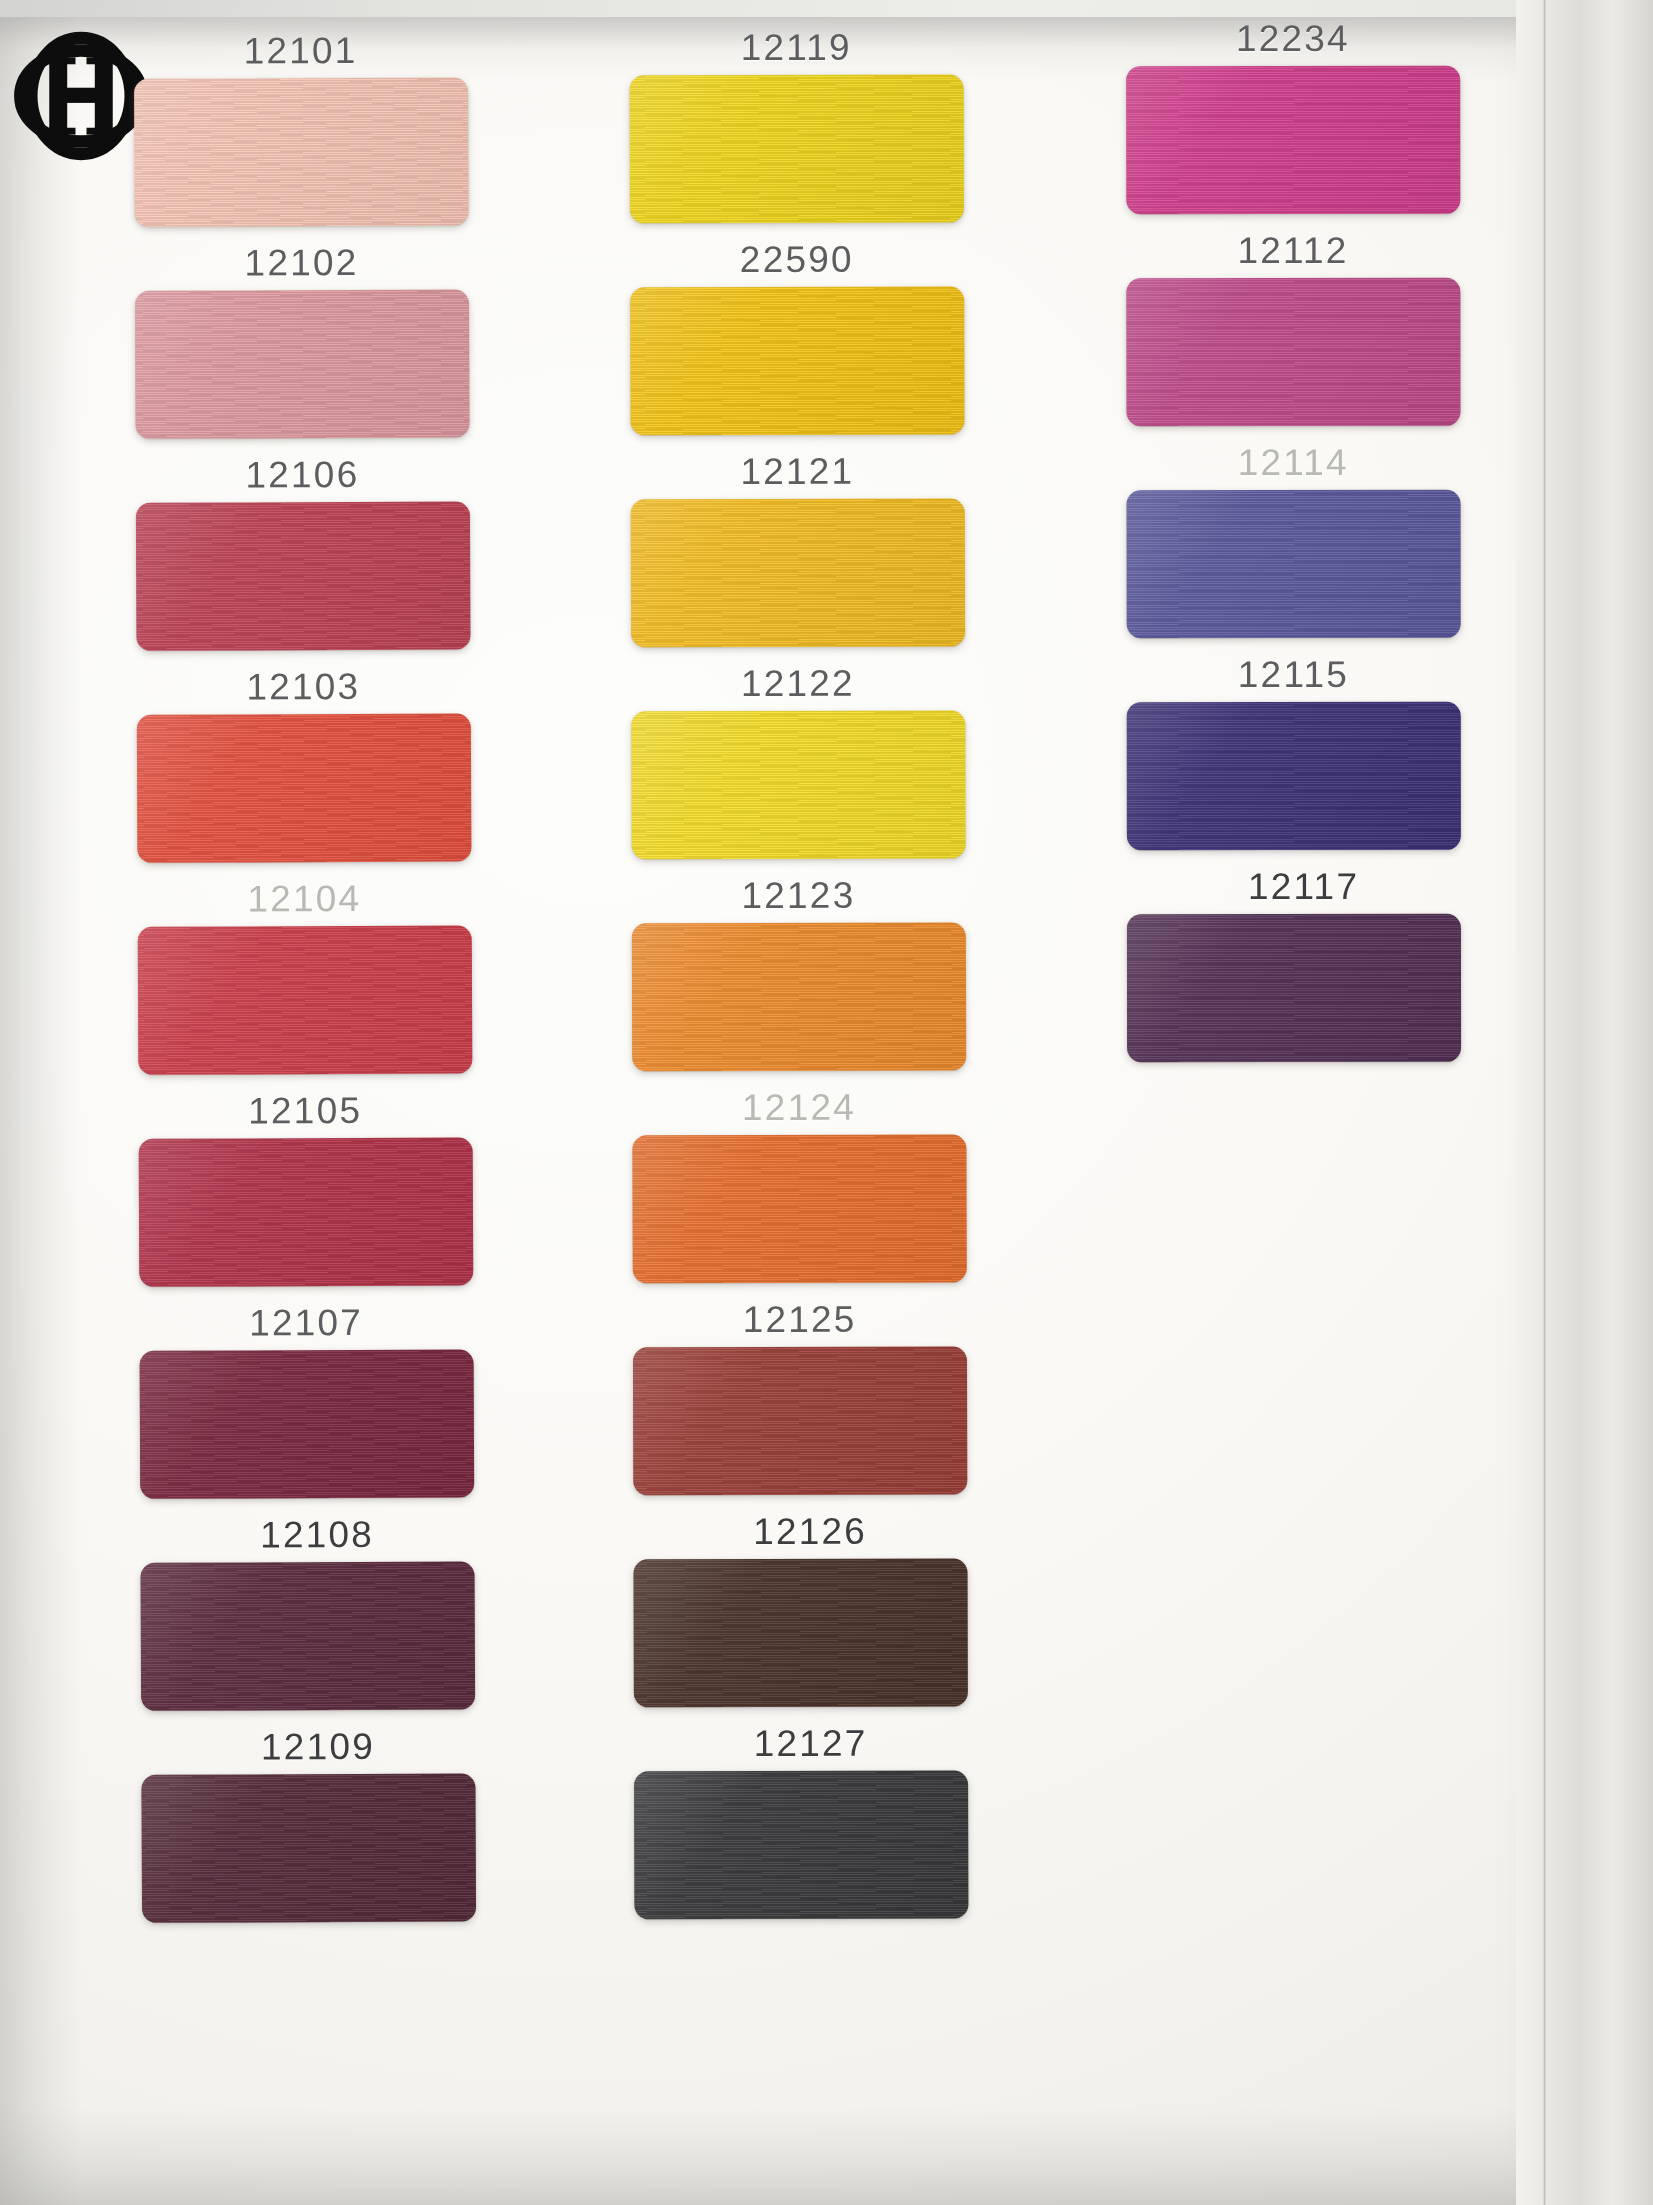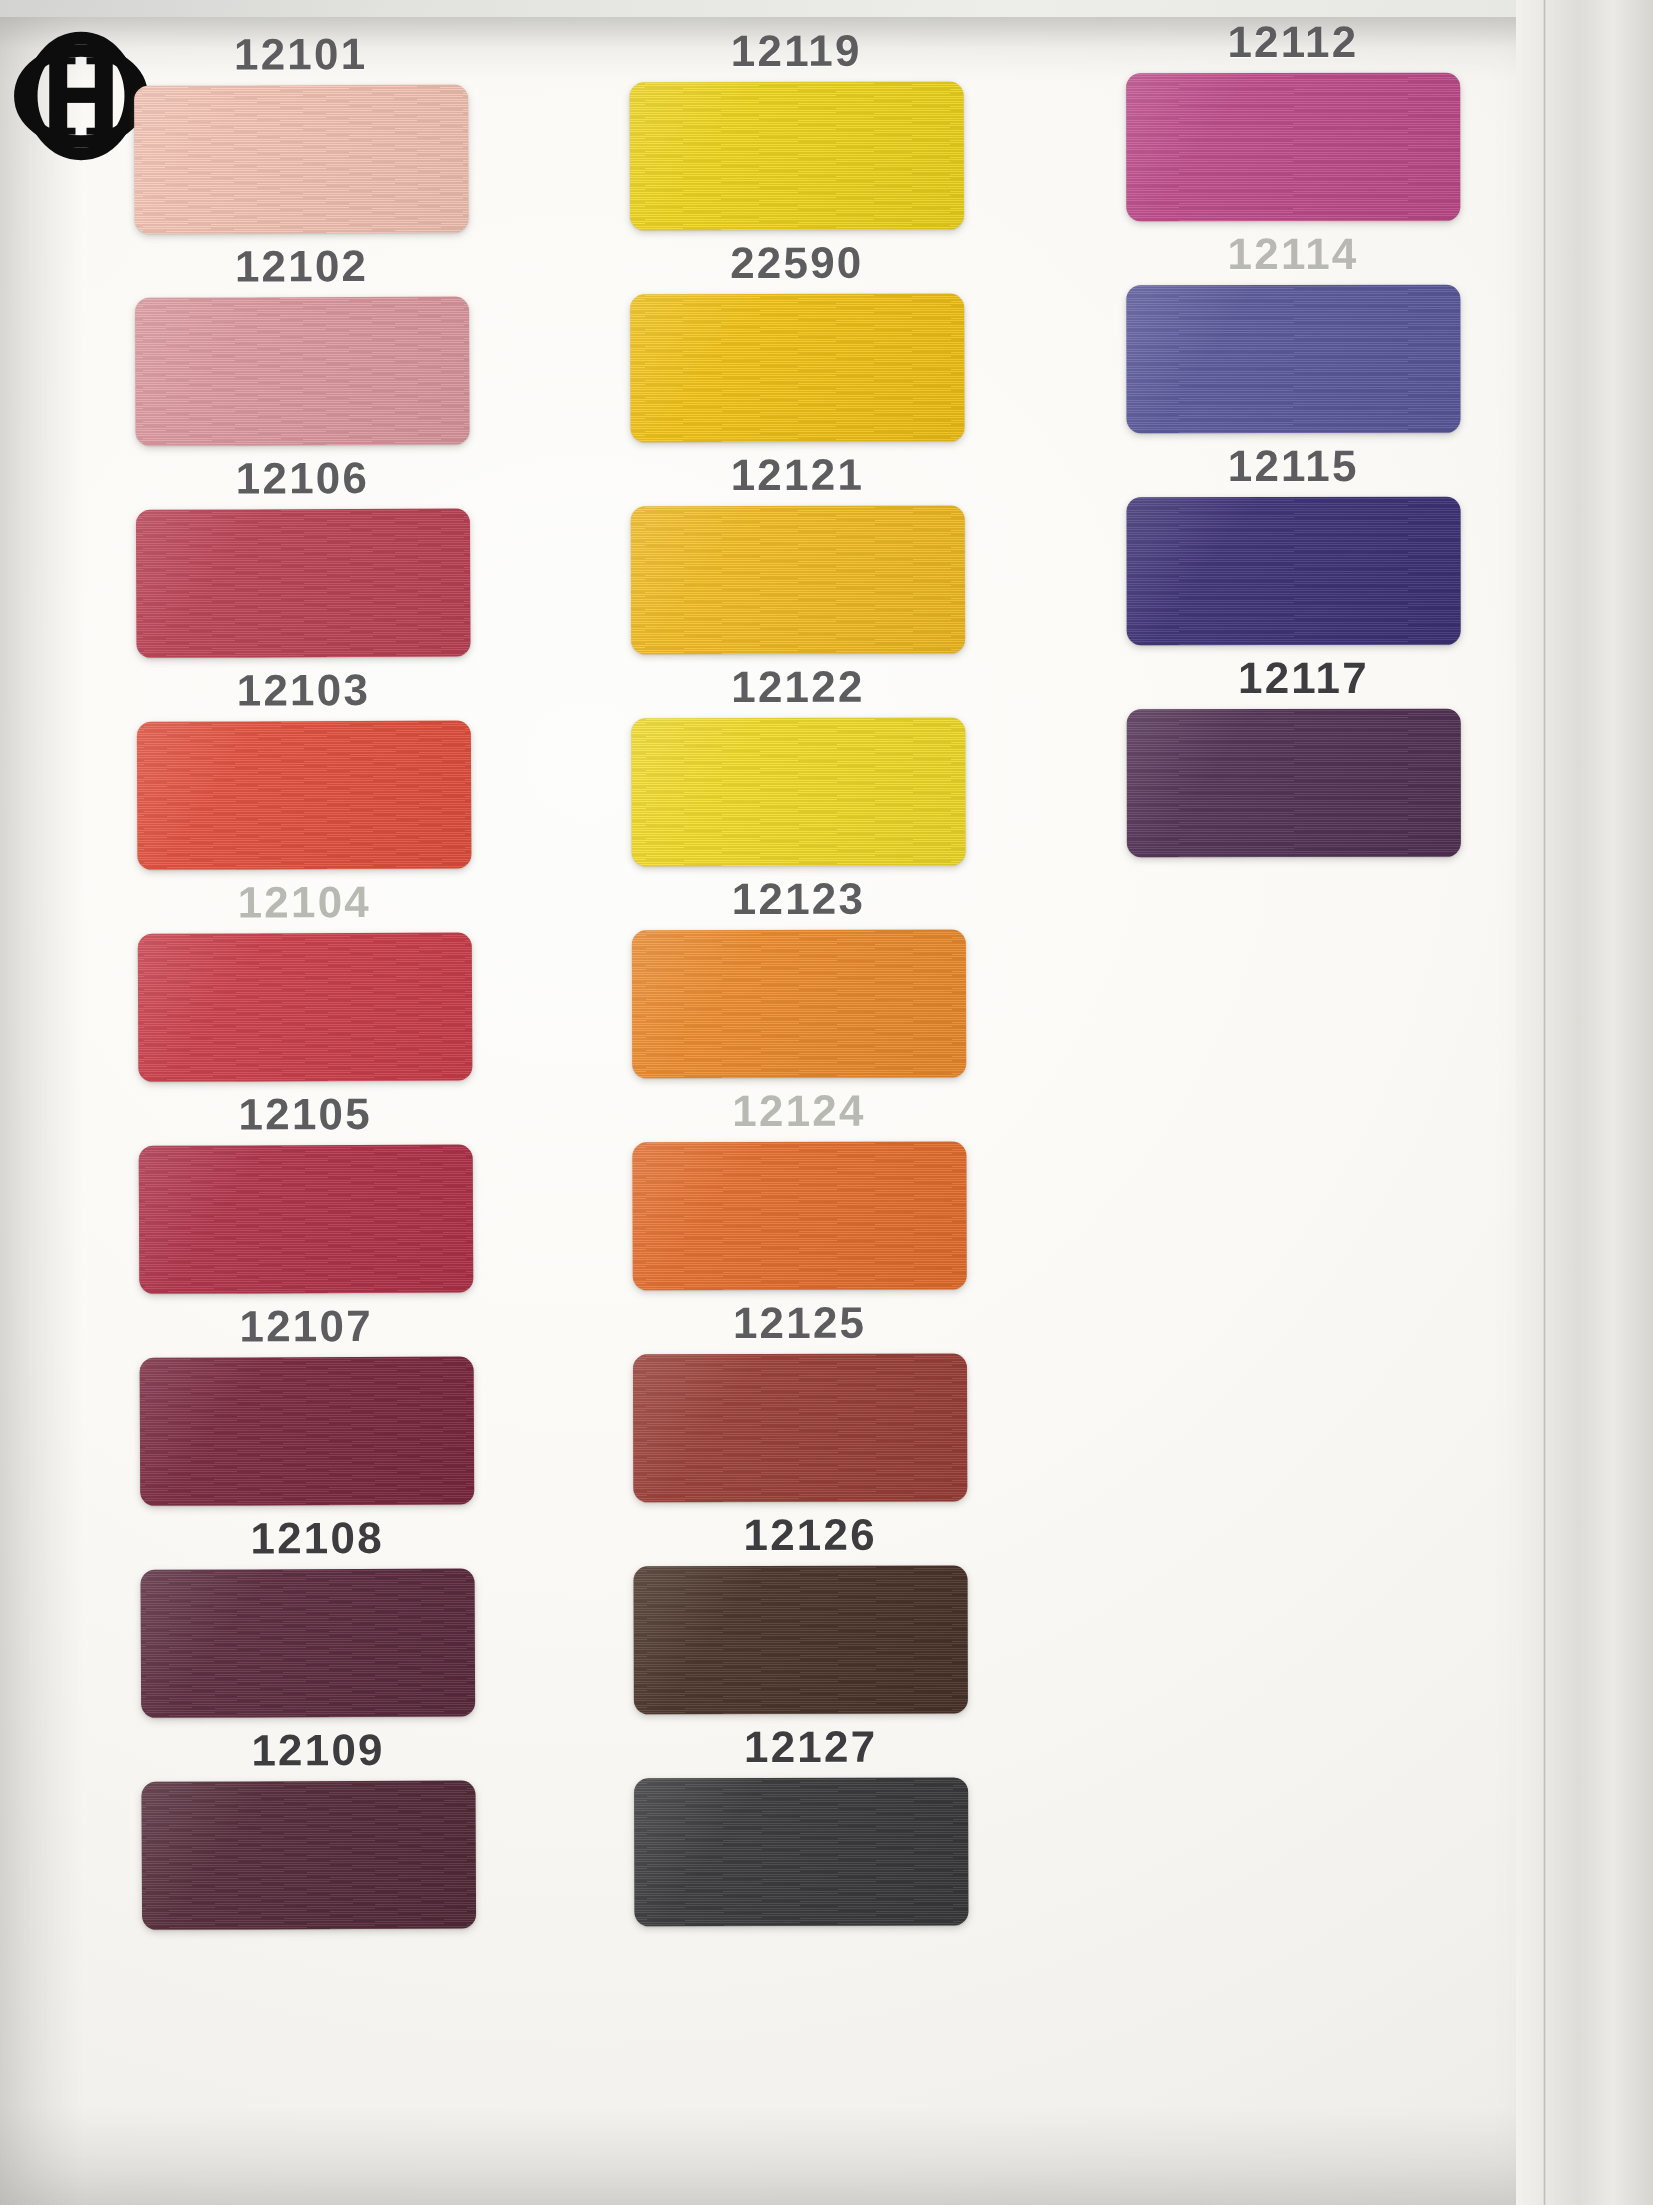"12101" .code { font-size: 44px -> 37px; font-weight: 700 -> 400 }
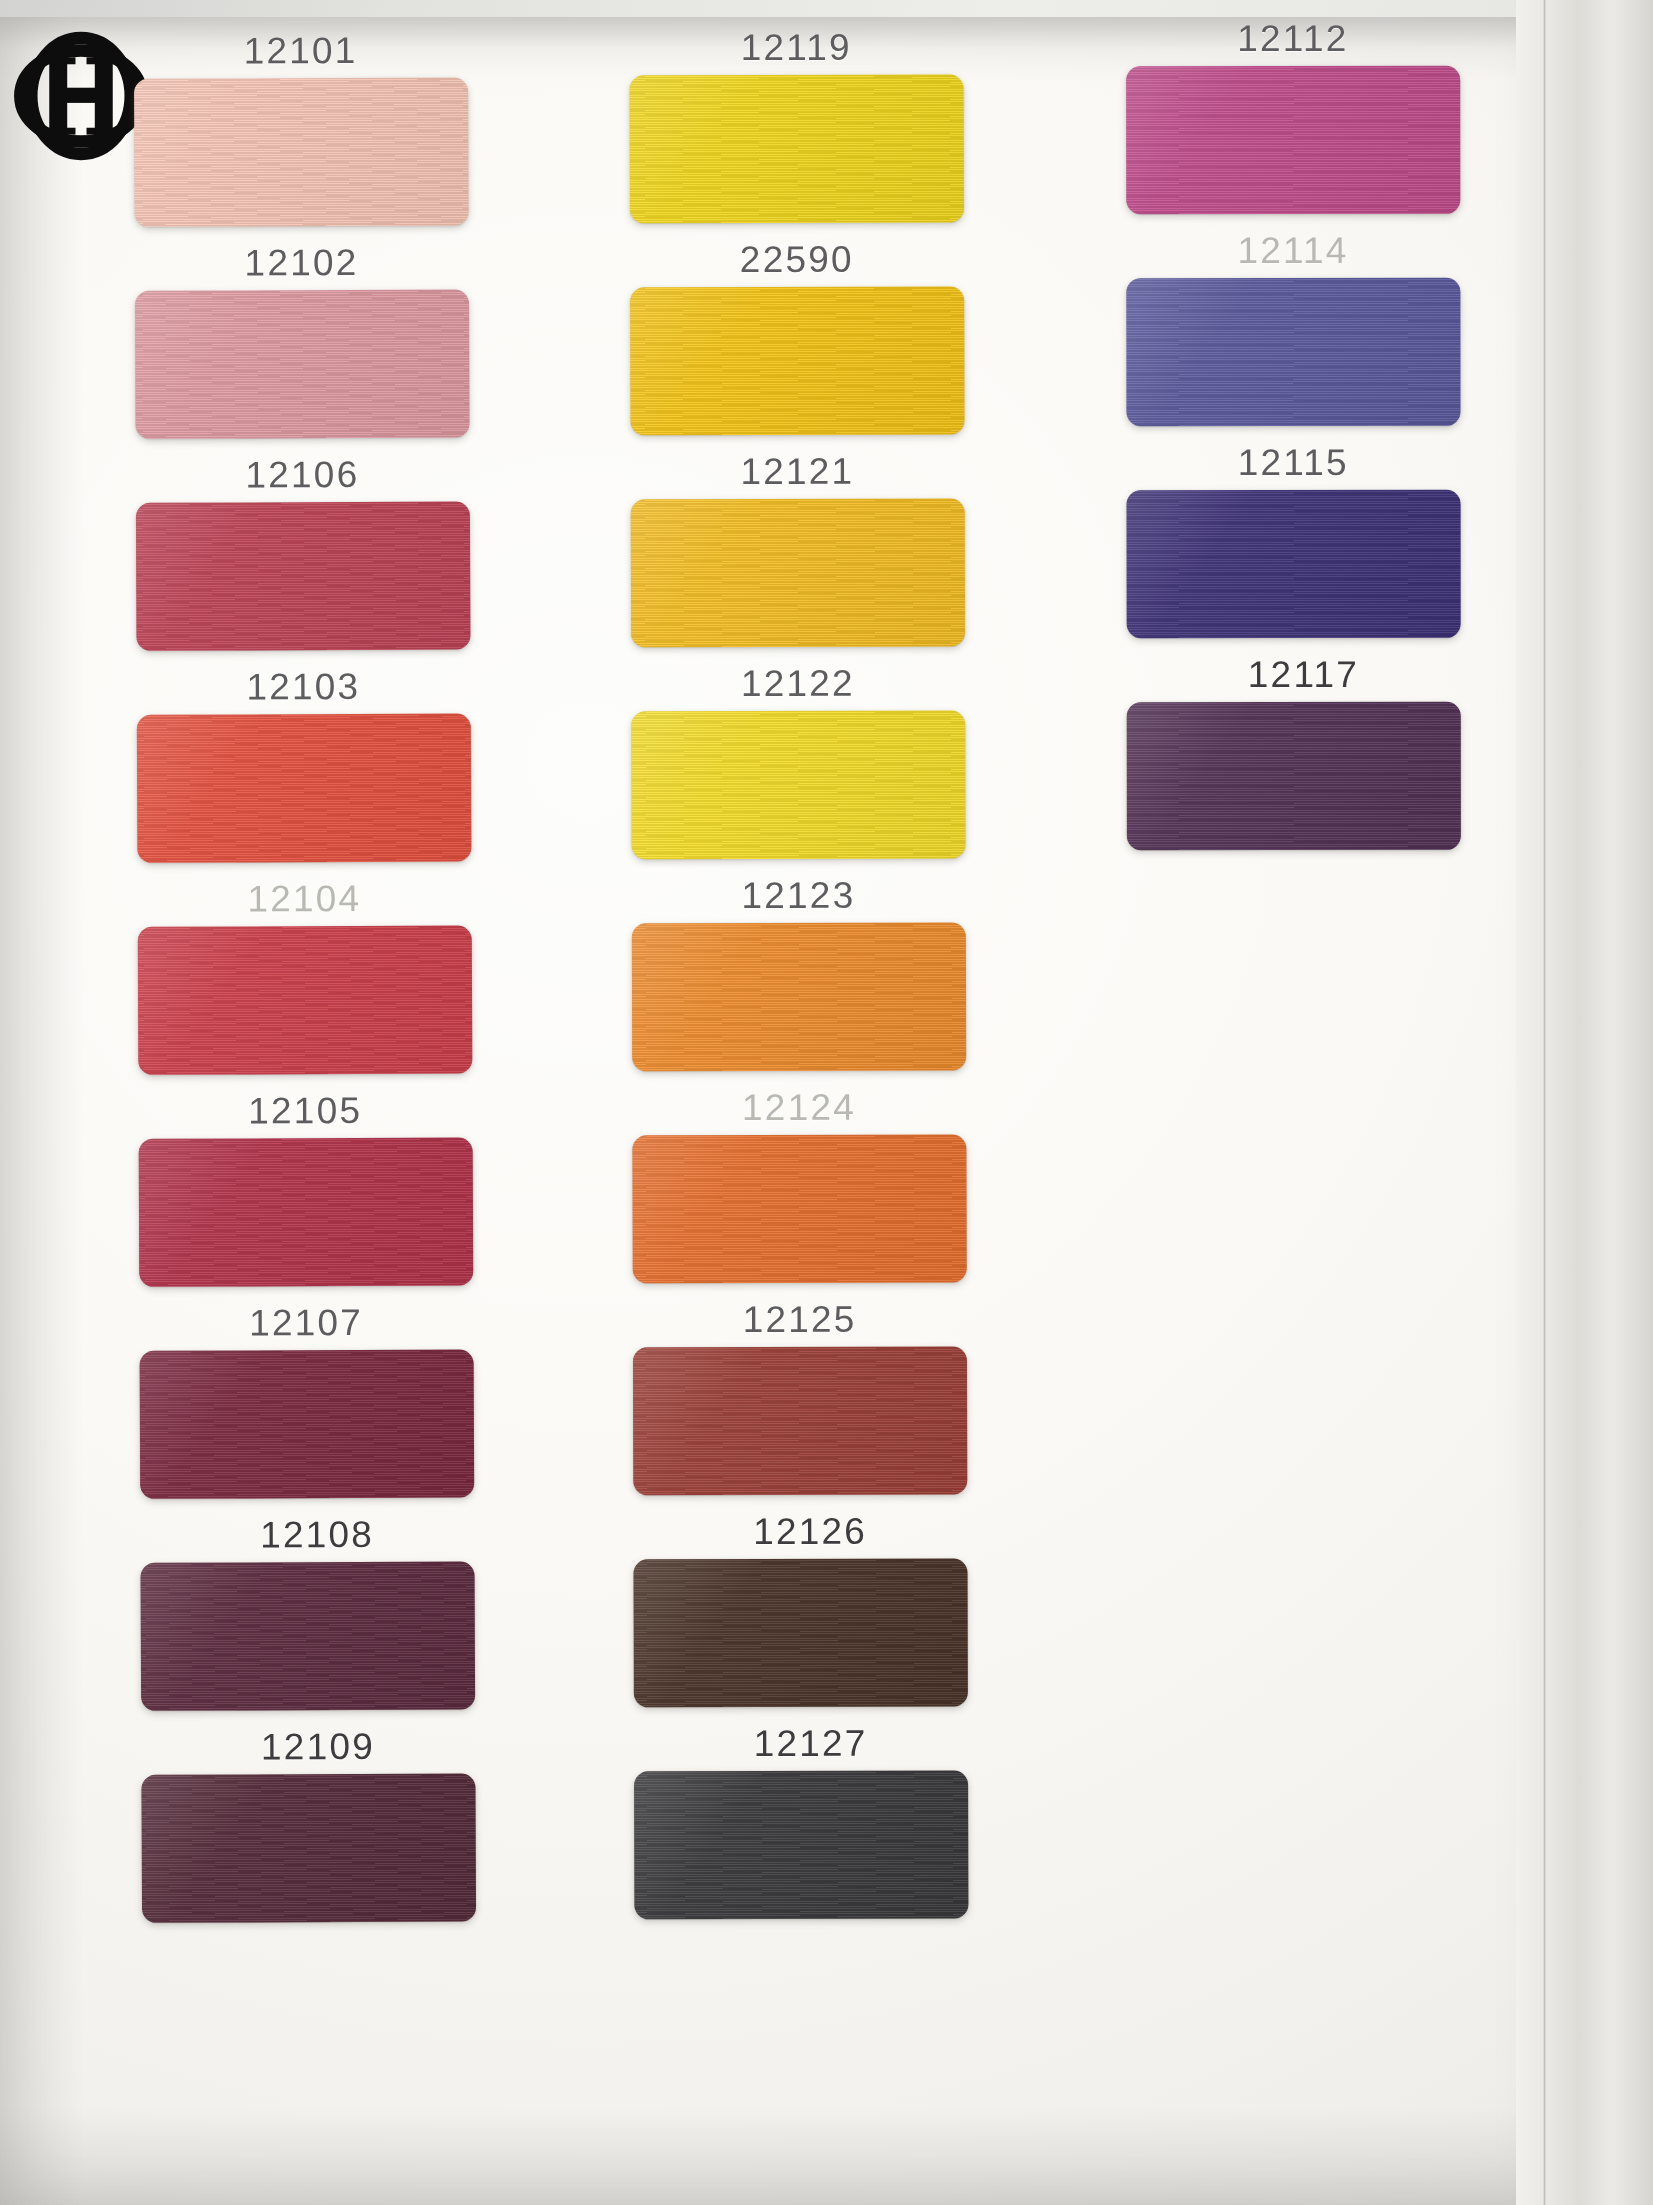"12234" div.cell { html: none -> <div> <div>12234</div> <div> <div></div> </div> </div> }
